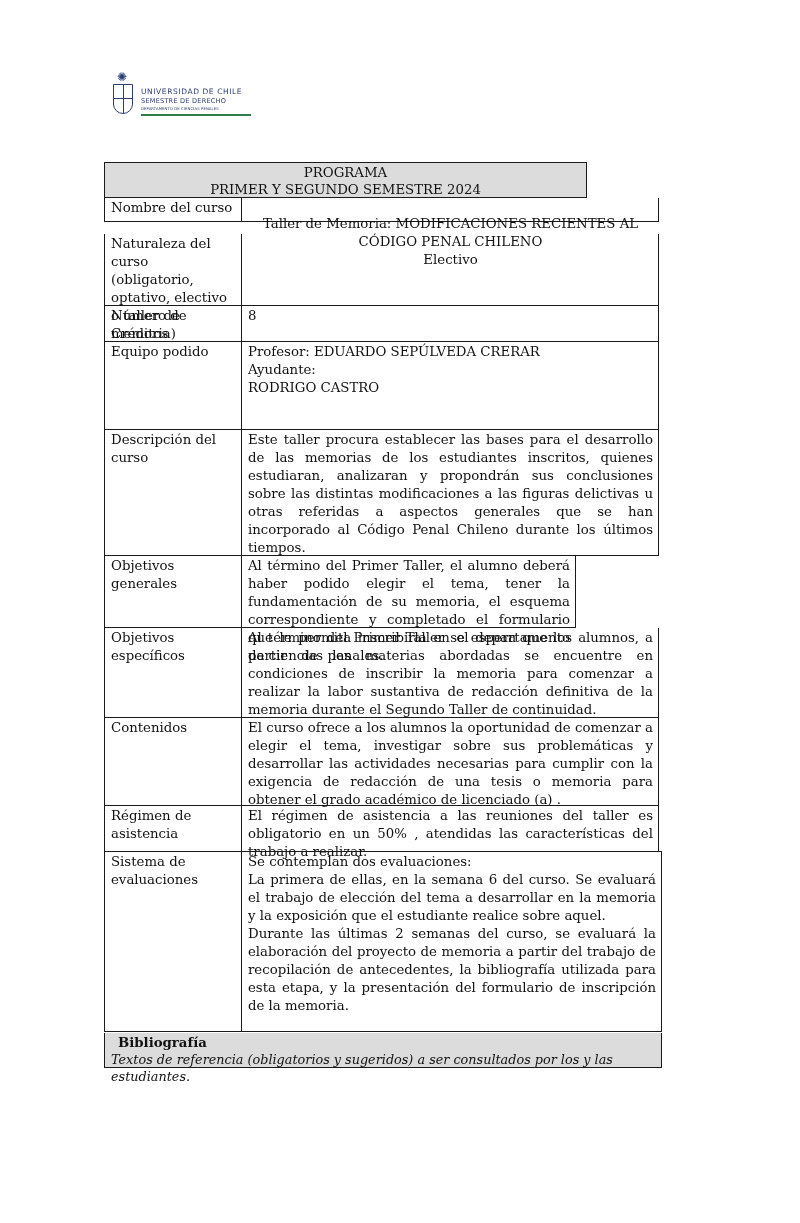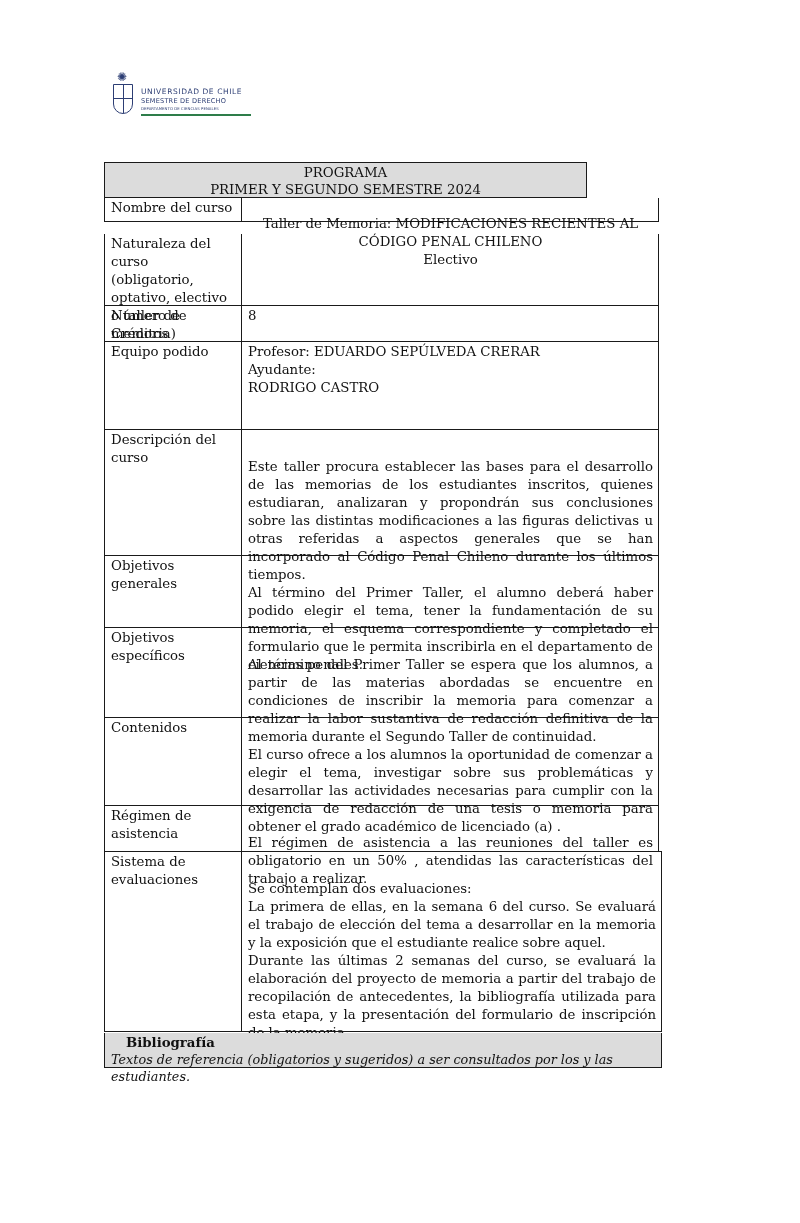"Este taller procura establecer las" .just { margin-top: 27px -> none }
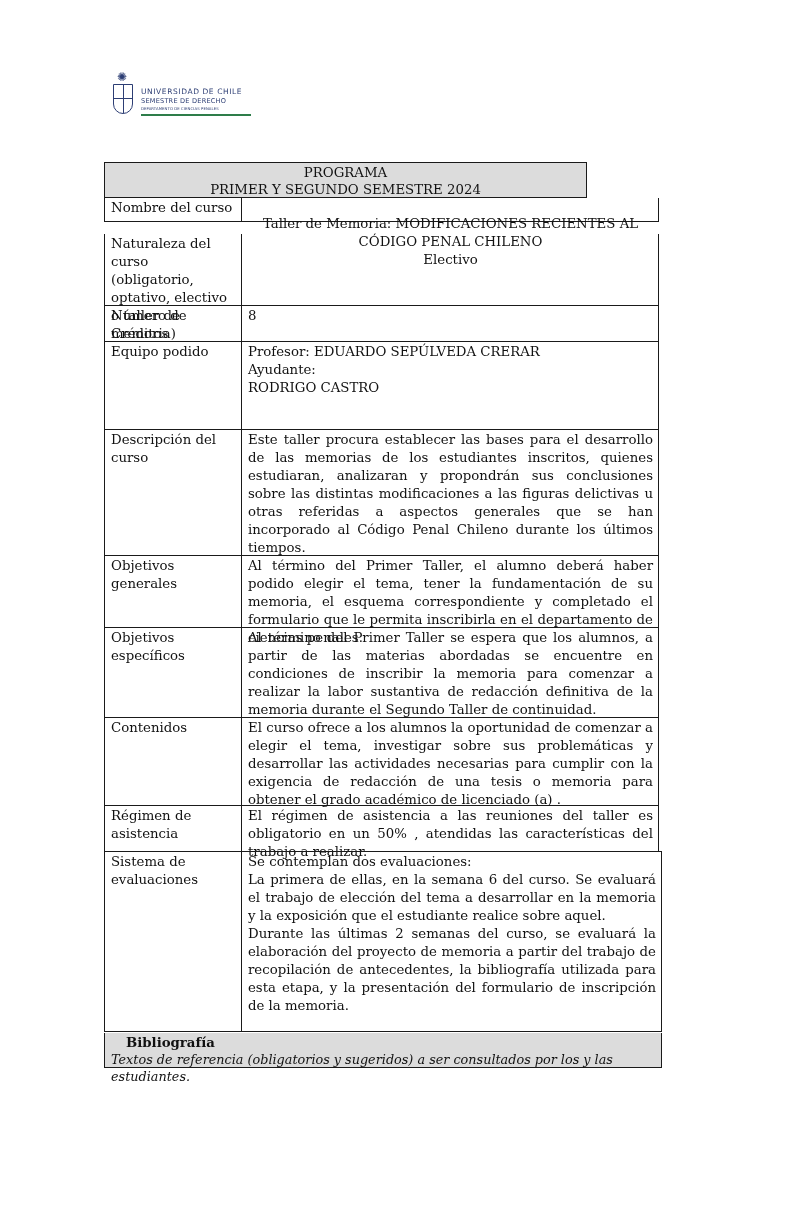"Objetivos generales" div.row { width: 555px -> 472px }
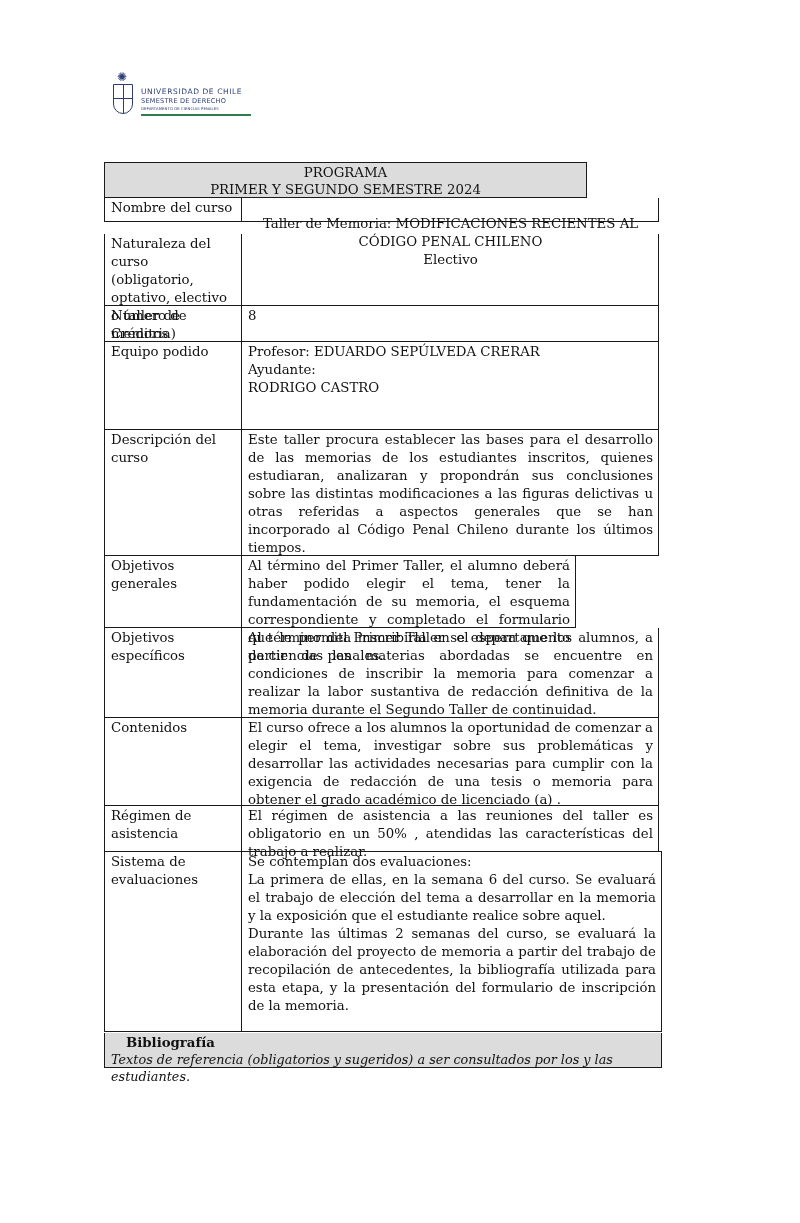"Bibliografía" .bib-title { padding: 1px 6px 0 21px -> 1px 6px 0 13px }
